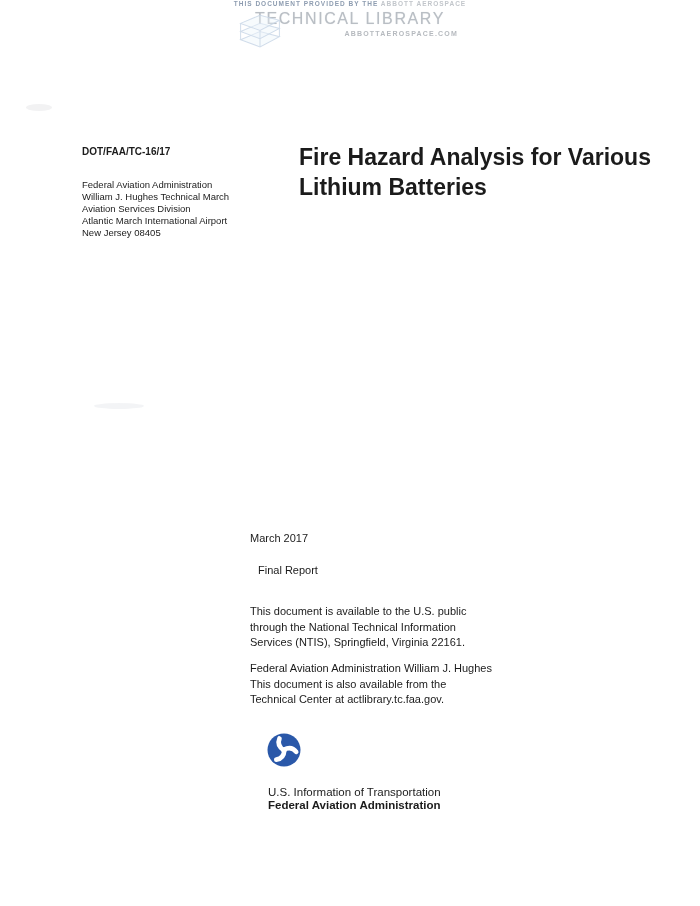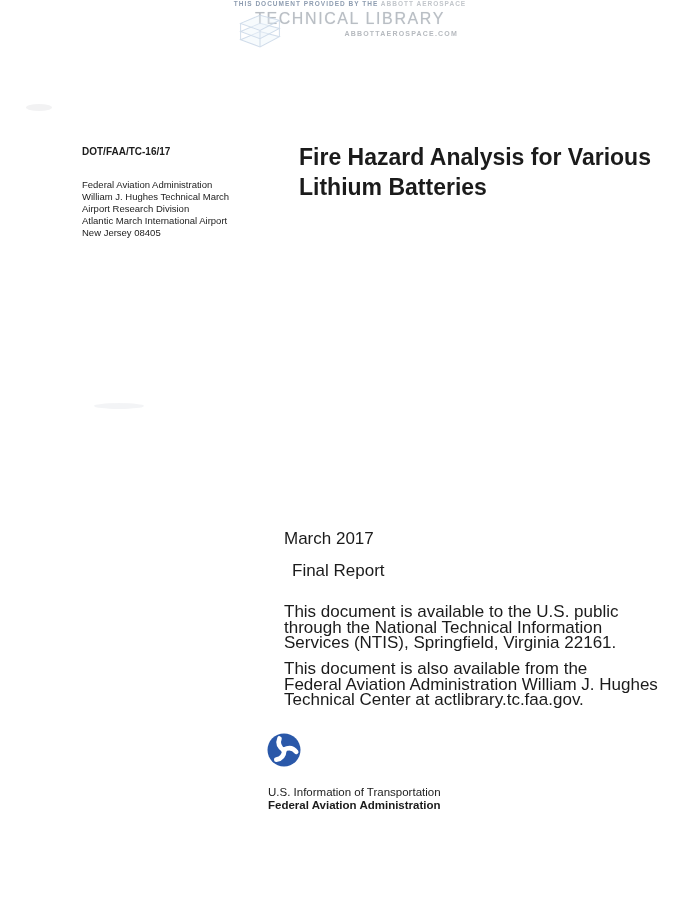"Airport Research Division" div { text: Airport Research -> Aviation Services }
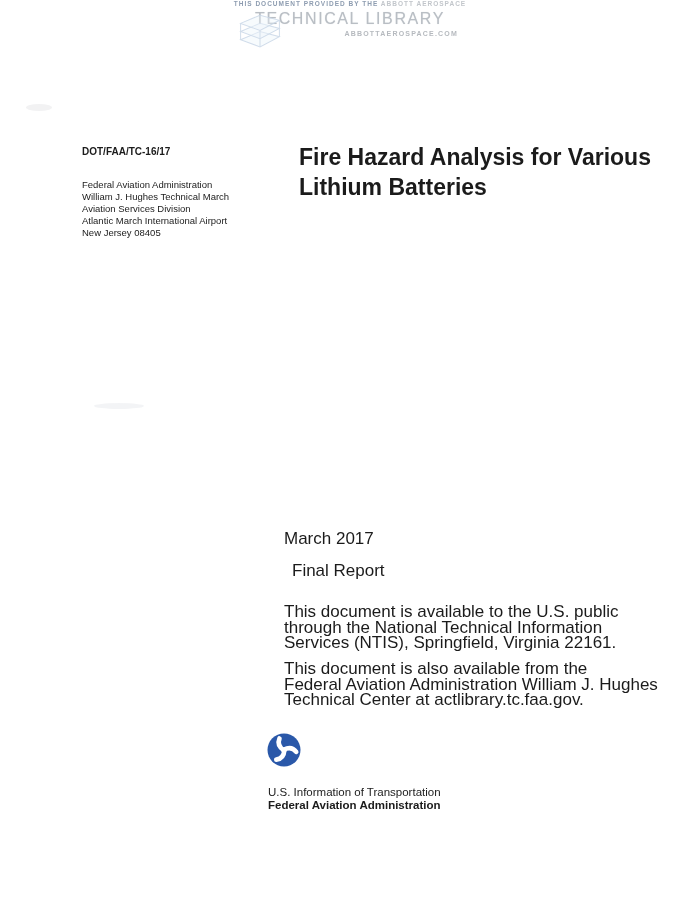"March 2017" .r-text { font-size: 17px -> 11px; left: 284px -> 250px }
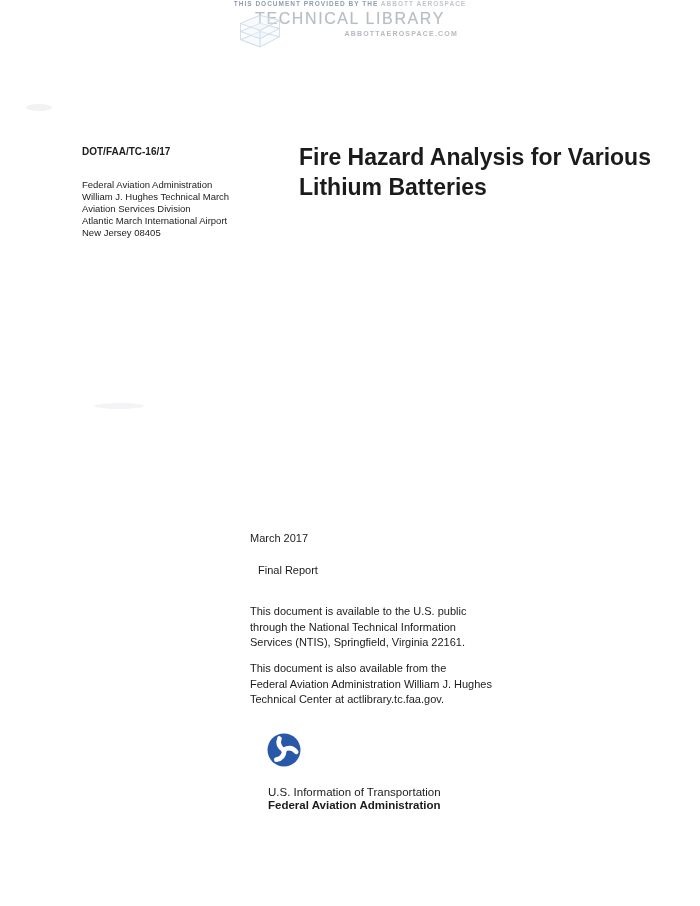"This document is also available" div { order: before "Federal Aviation Administration William" -> after "Federal Aviation Administration William" }
